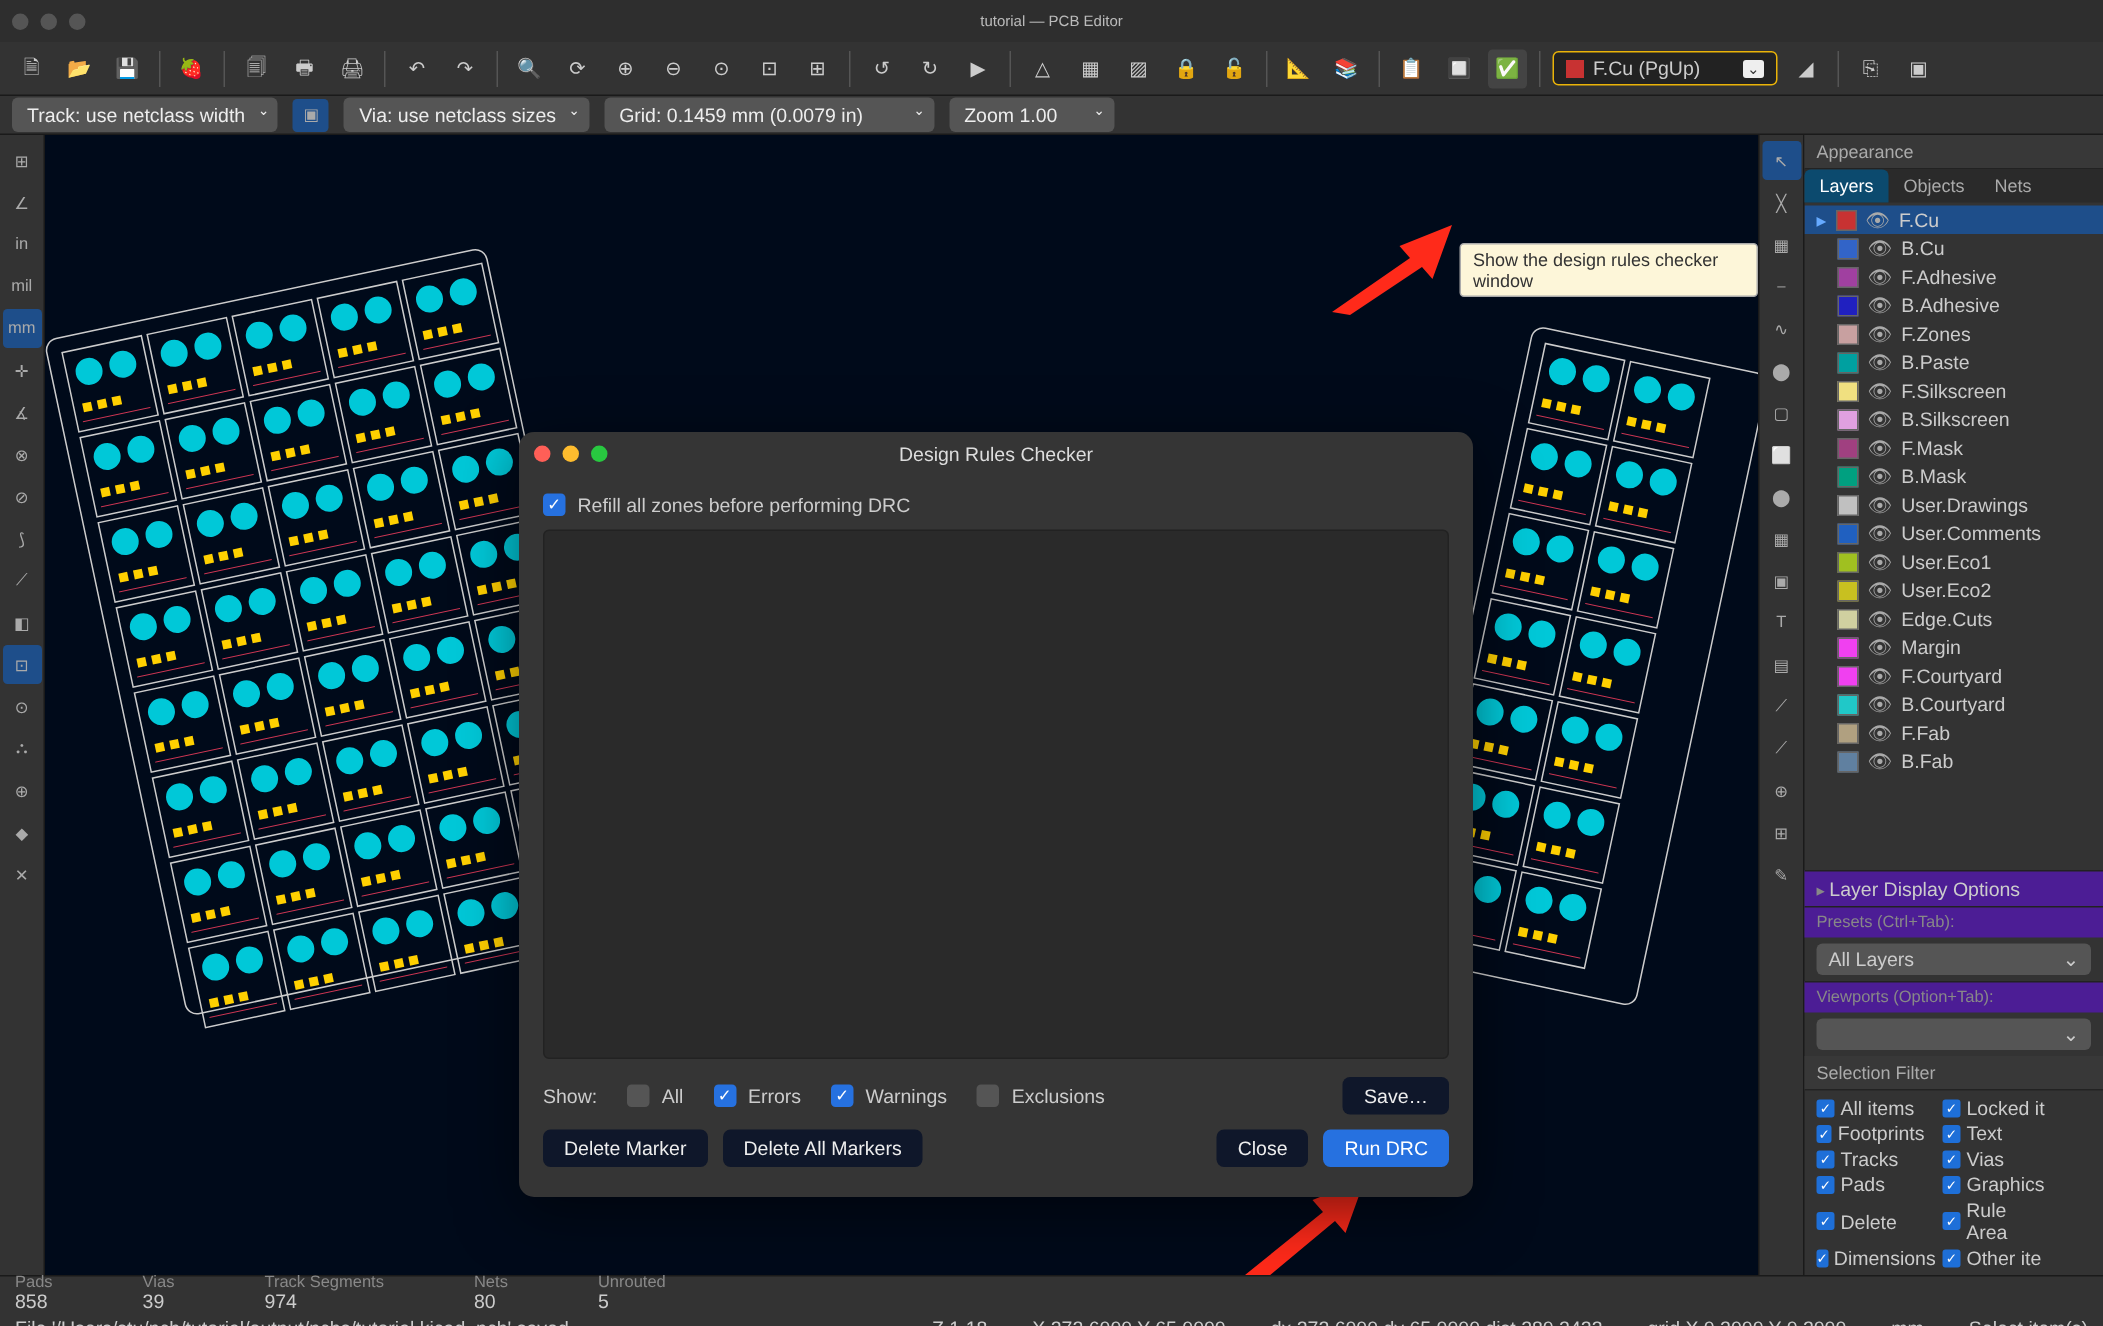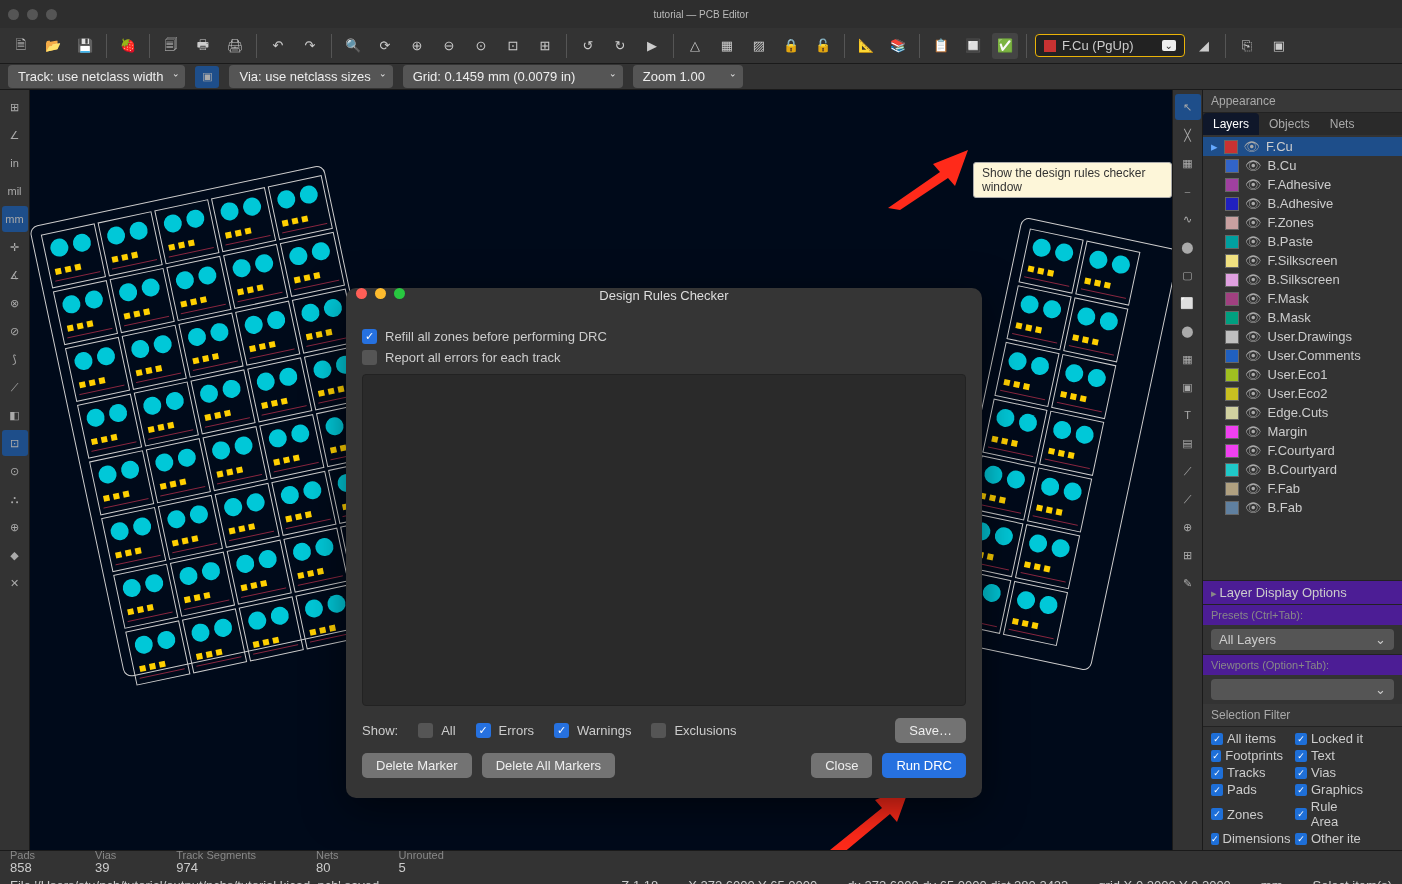"Layers" .tab.active { background: #0f172a -> #0c4a6e }
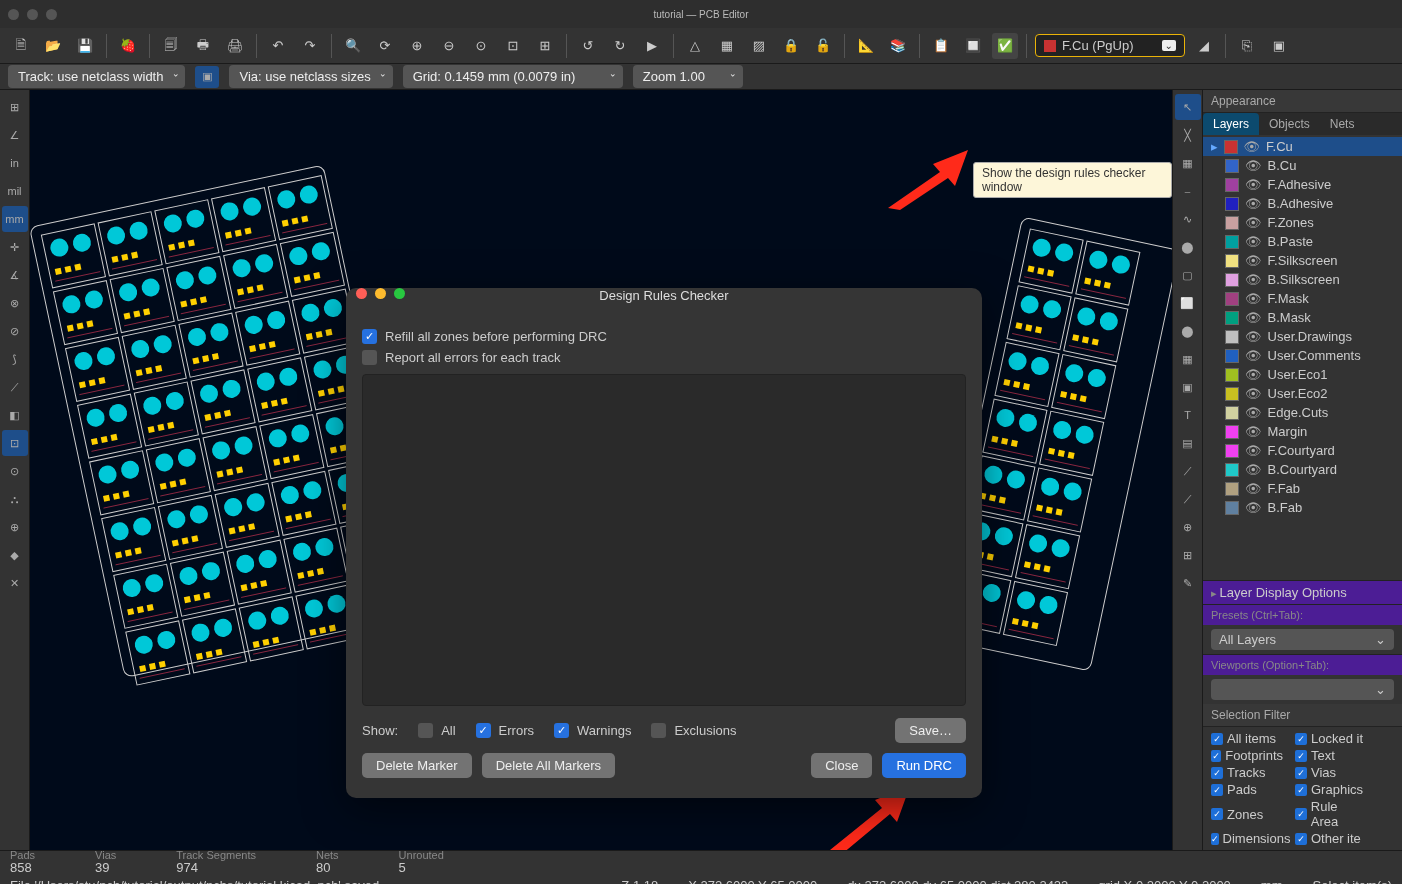"Design Rules Checker" .modal-title { align-items: none -> center }
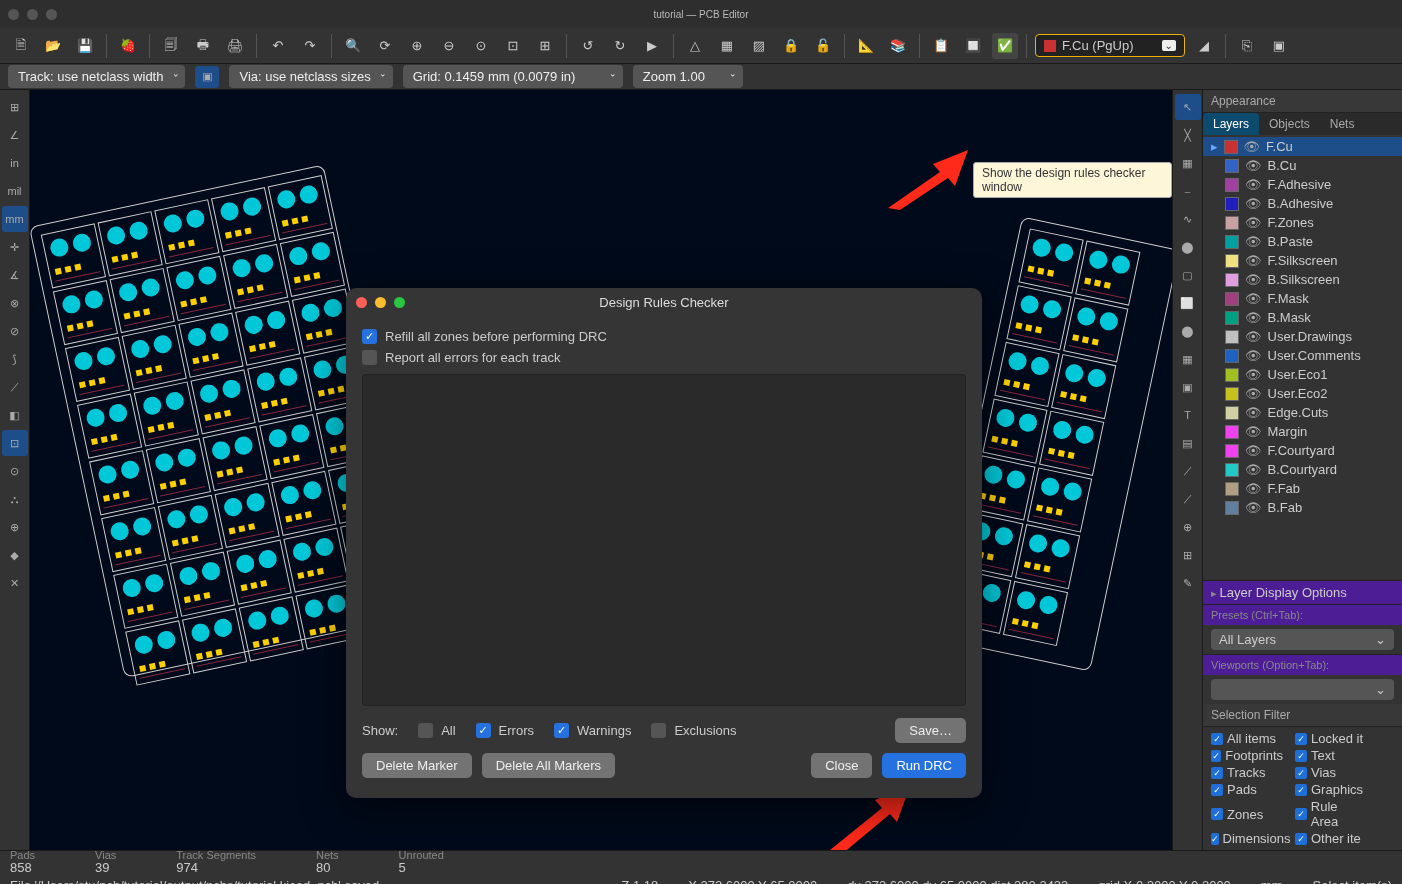"Report all errors for each" div.chk-line { html: <div> <div></div> <span>Report all errors for each track</span> </div> -> none }
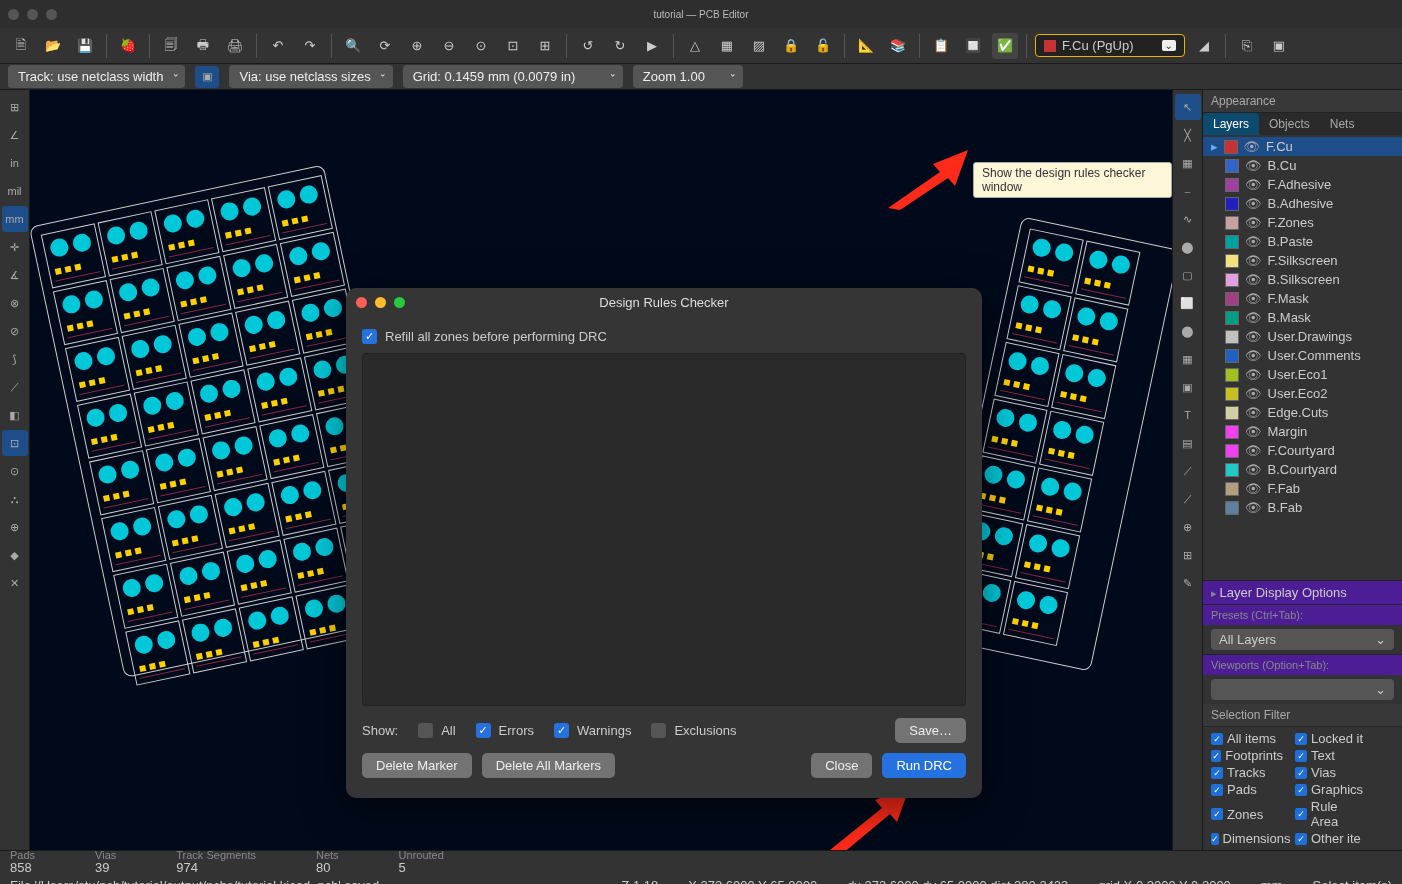"Save…" .mbtn { background: #737373 -> #0f172a }
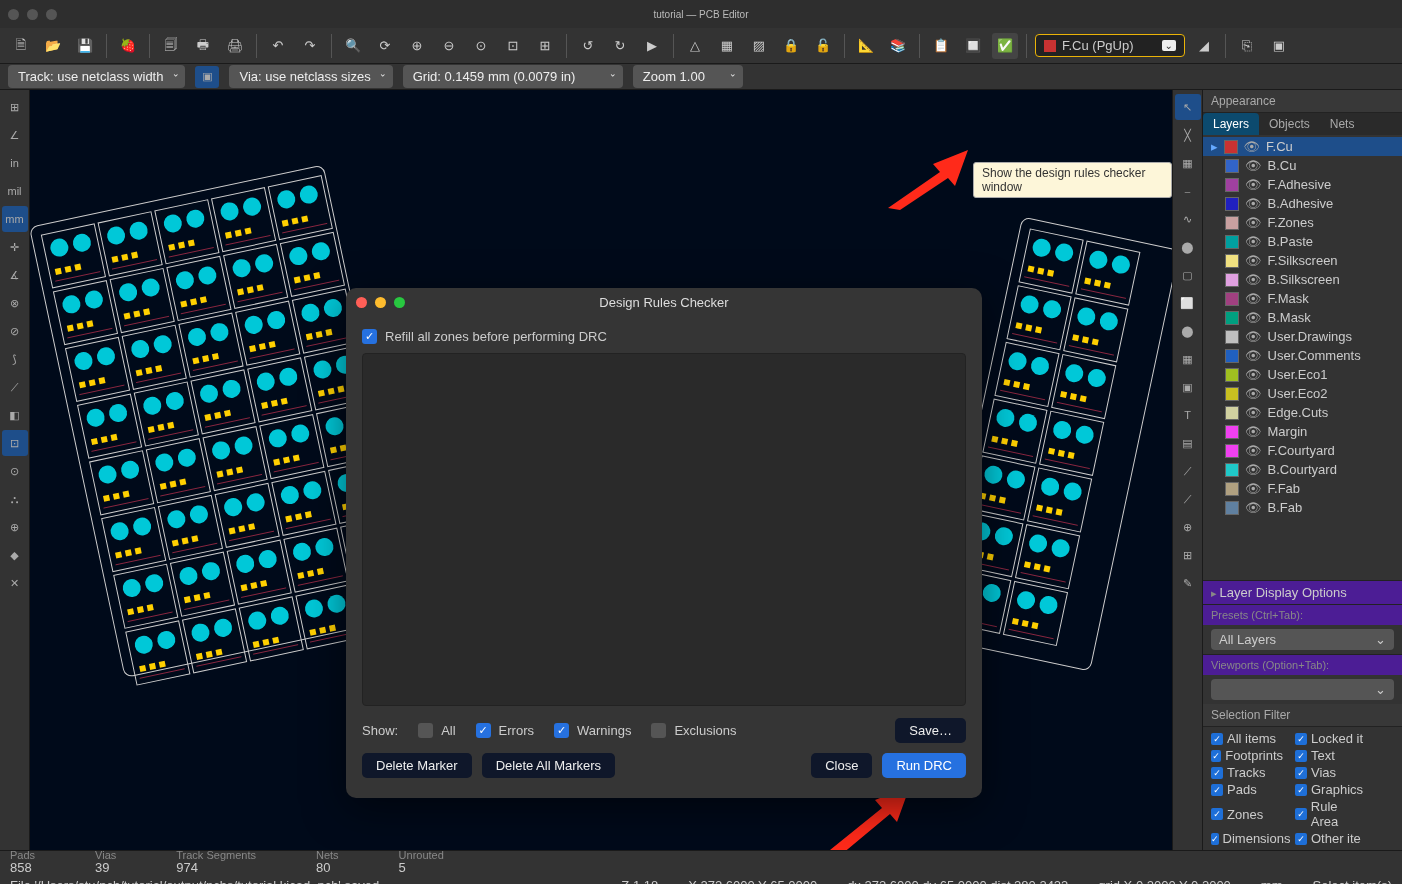"Zones" span { text: Zones -> Delete }
